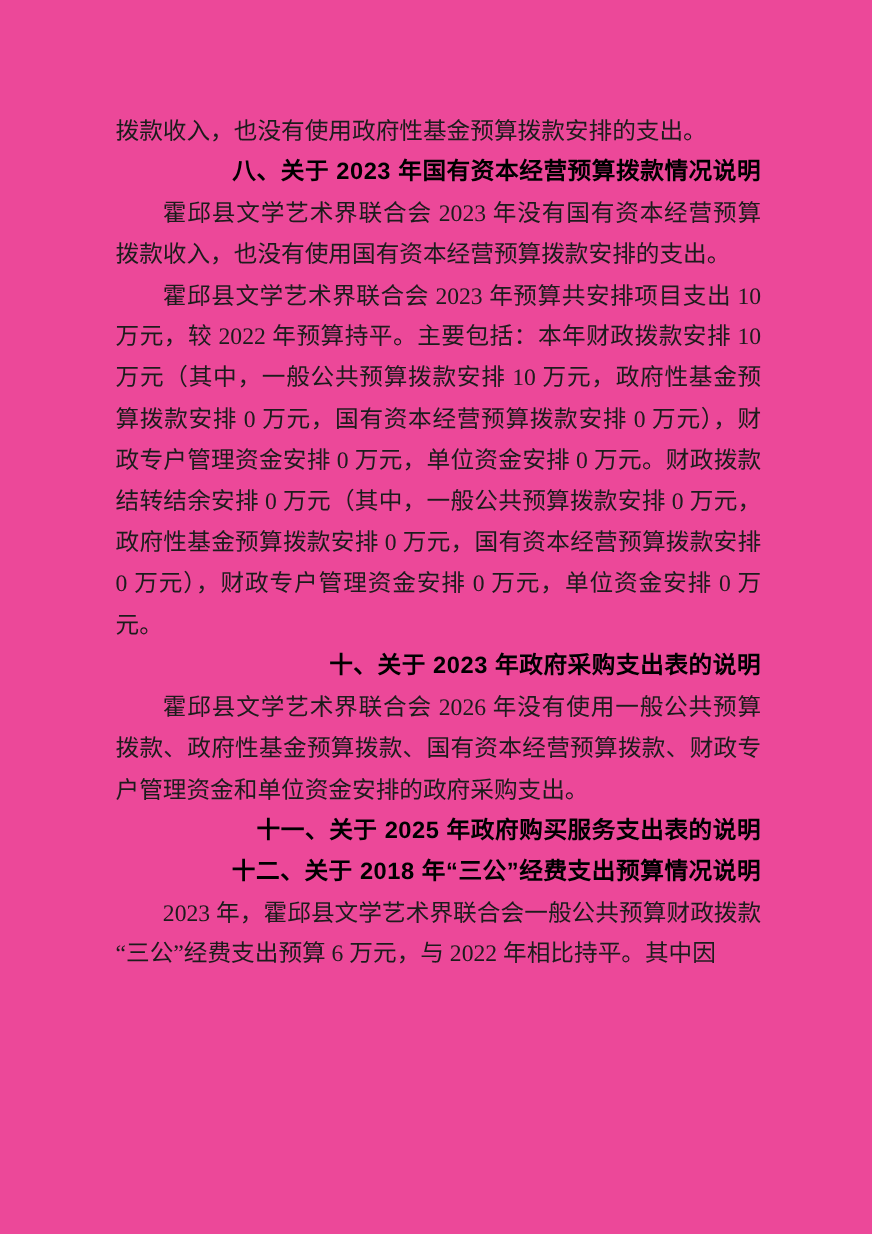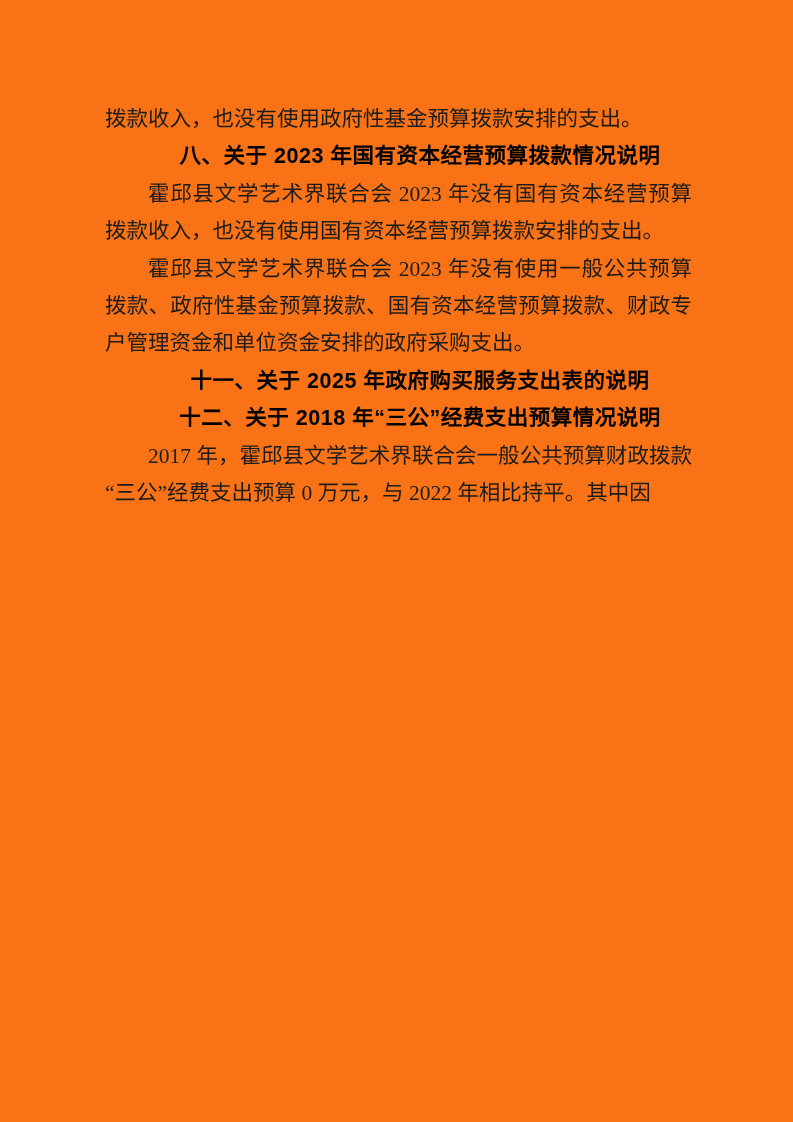"拨款收入，也没有使用政府性基金预算拨款安排的支出。" .page { background: #f97316 -> #ec4899 }
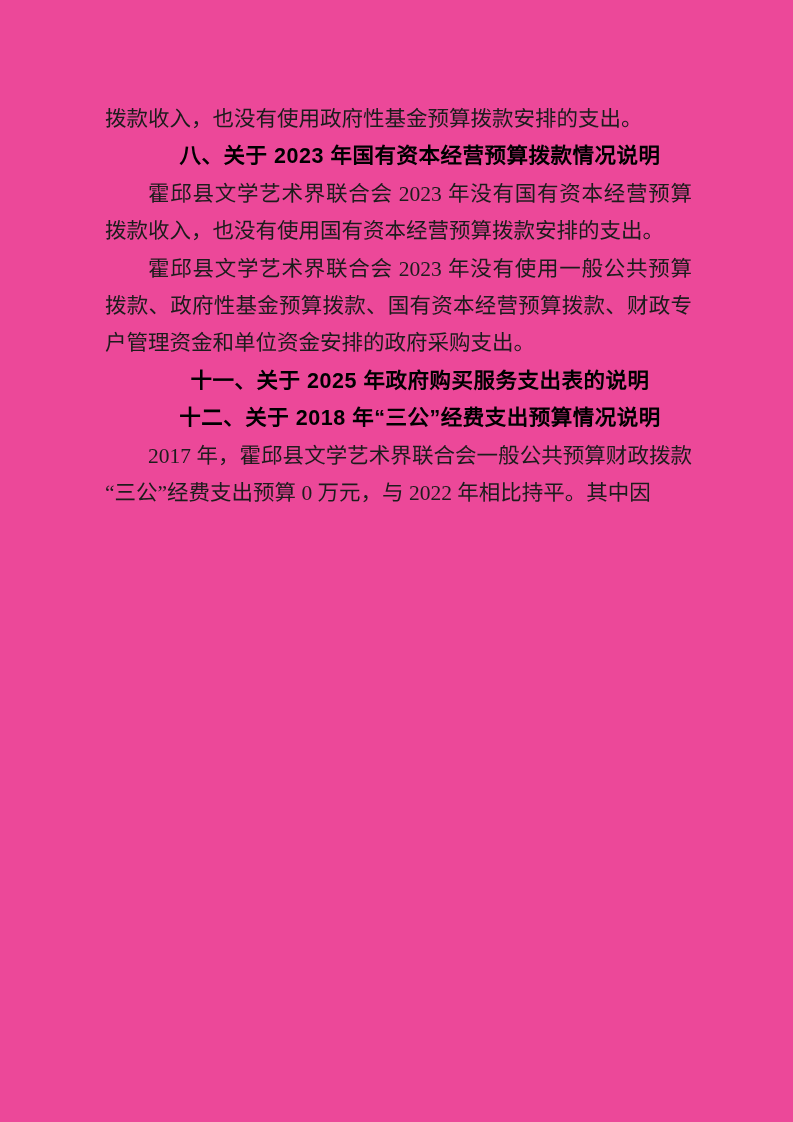"八、关于 2023 年国有资本经营预算拨款情况说明" .content p.heading { text-align: center -> right }
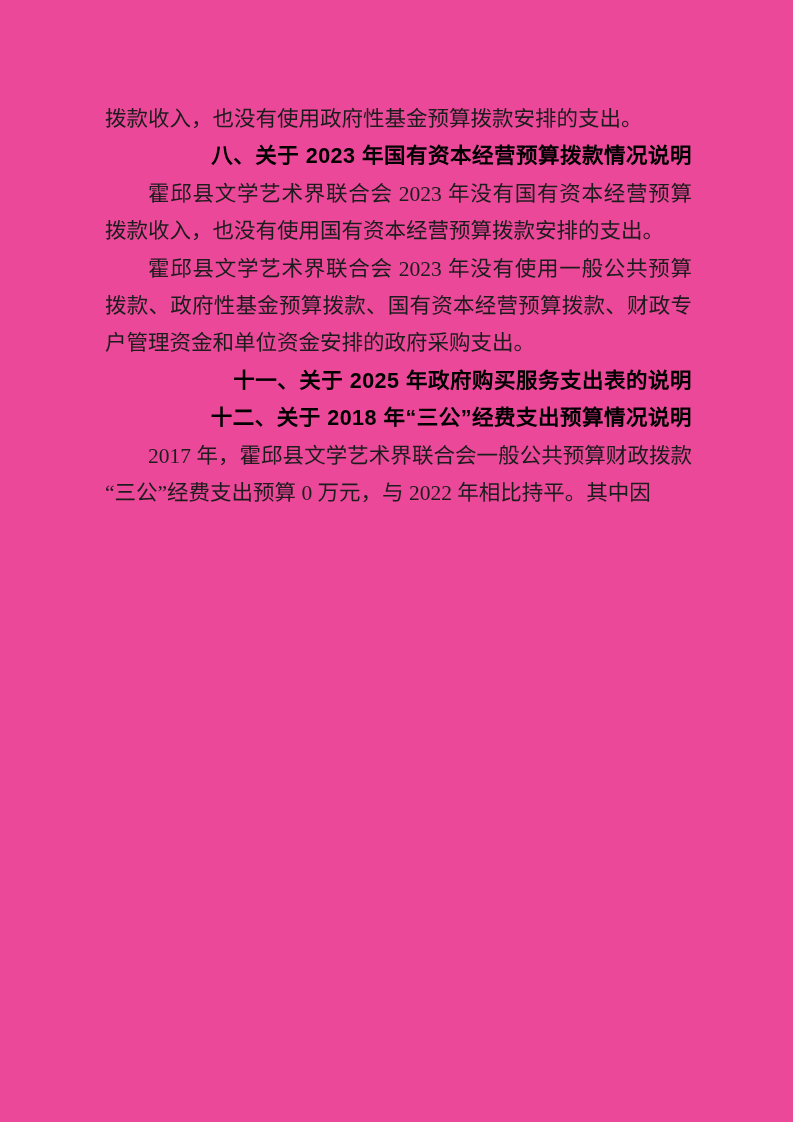"霍邱县文学艺术界联合会 2023 年预算共安排项目支出 10 万元，较" p.body-indent { html: none -> <p>霍邱县文学艺术界联合会 2023 年预算共安排项目支出 10 万元，较 2022 年预算持平。主要包括：本年财政拨款安排 10 万元（其中，一般公共预算拨款安排 10 万元，政府性基金预算拨款安排 0 万元，国有资本经营预算拨款安排 0 万元），财政专户管理资金安排 0 万元，单位资金安排 0 万元。财政拨款结转结余安排 0 万元（其中，一般公共预算拨款安排 0 万元，政府性基金预算拨款安排 0 万元，国有资本经营预算拨款安排 0 万元），财政专户管理资金安排 0 万元，单位资金安排 0 万元。</p> }
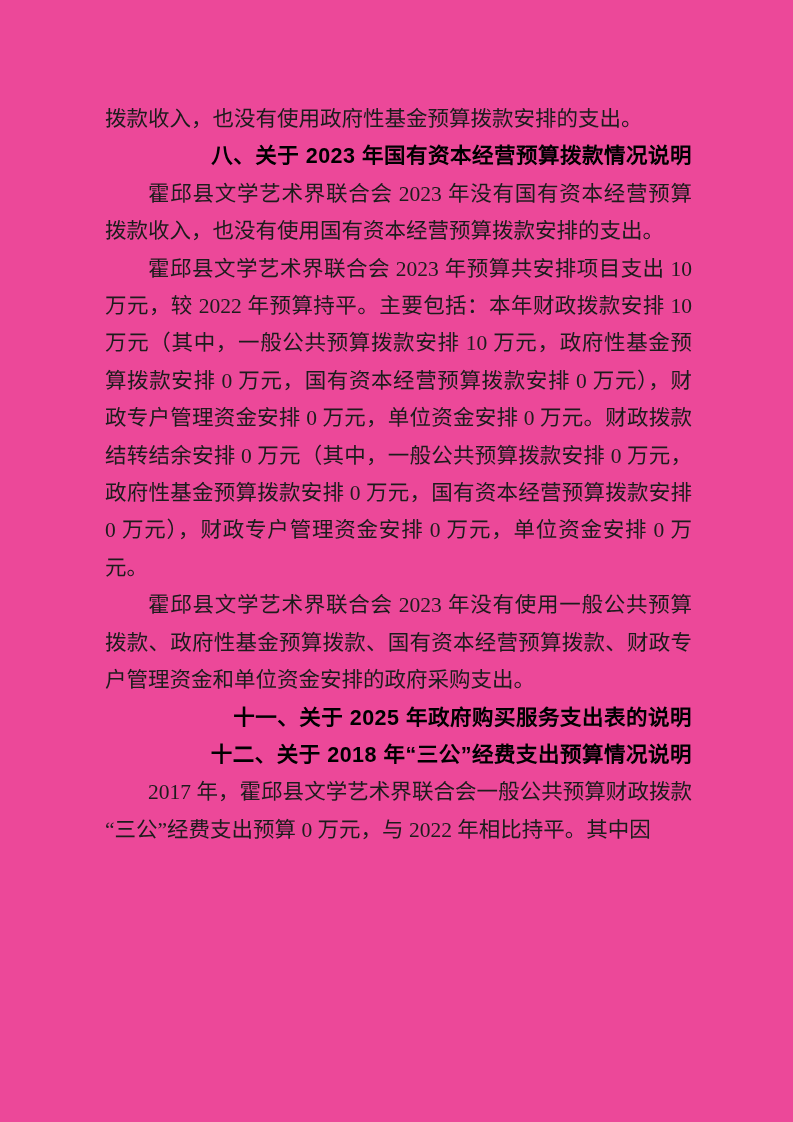"十、关于 2023 年政府采购支出表的说明" p.heading { html: none -> <p>十、关于 2023 年政府采购支出表的说明</p> }
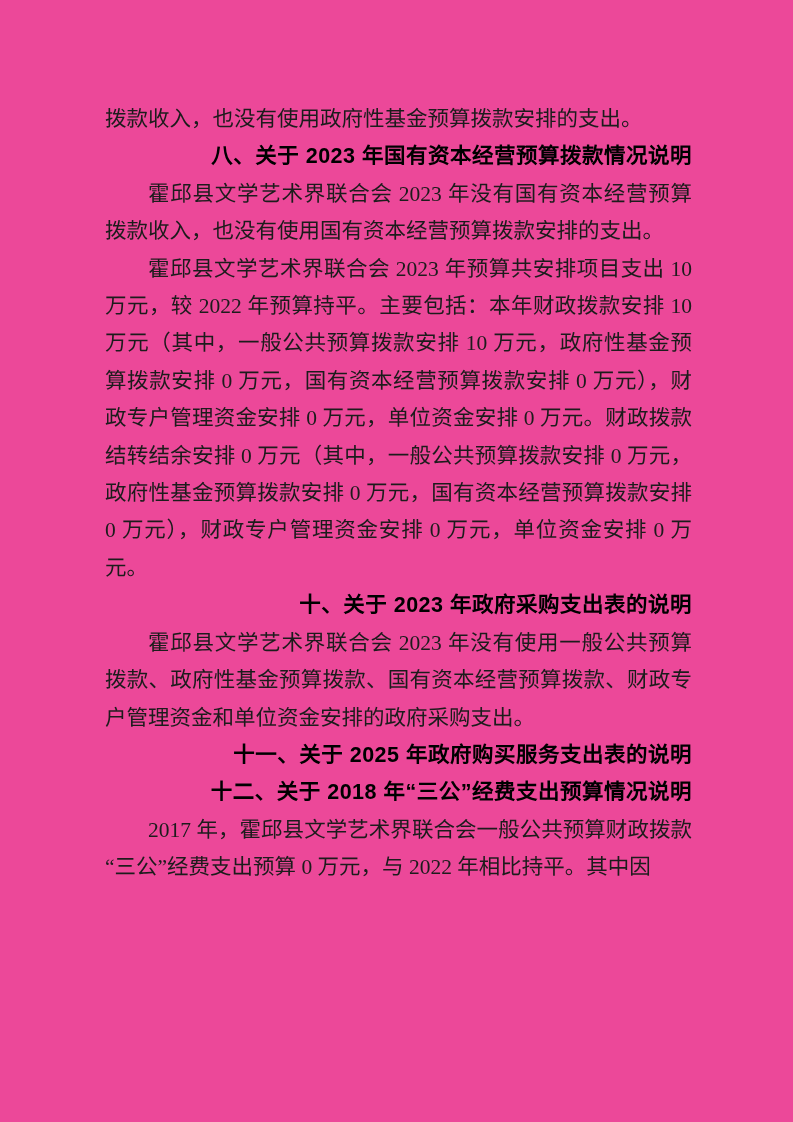"霍邱县文学艺术界联合会 2023" p.body-indent { text: 2023 -> 2026 }
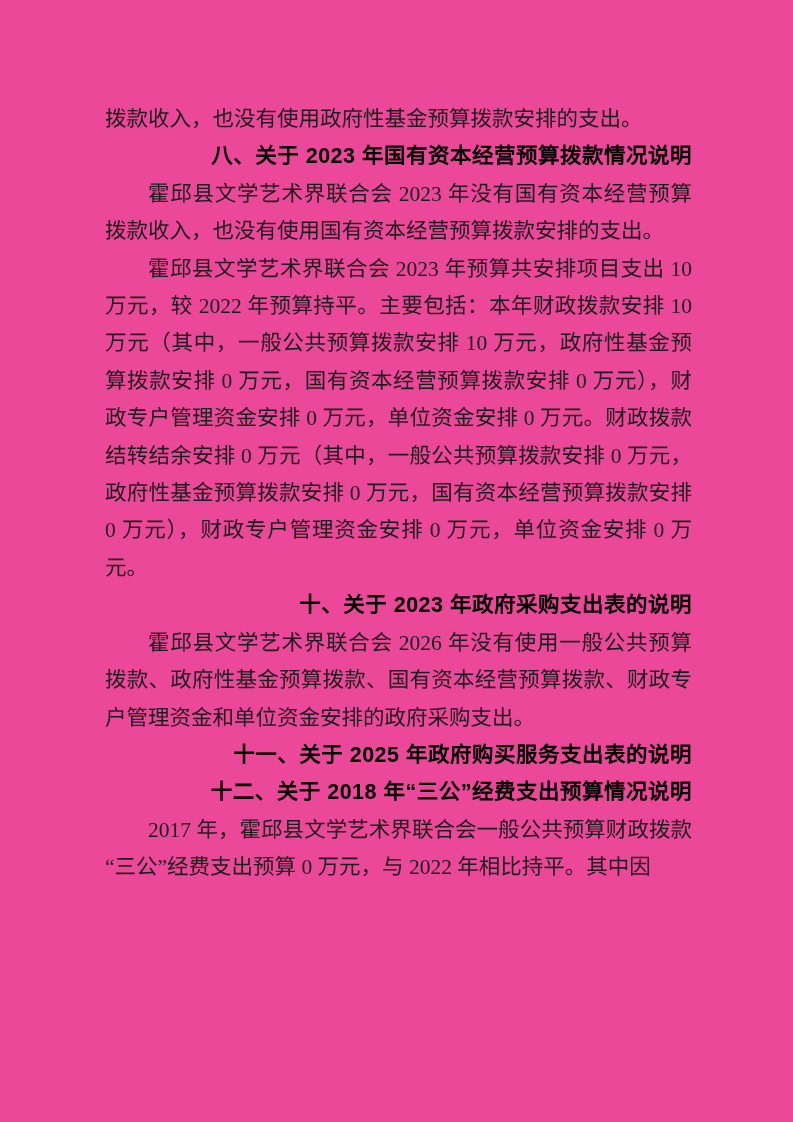"2017 年，霍邱县文学艺术界联合会一般公共预算财政拨款“三公”经费支出预算 0" p.body-indent { text: 2017 年，霍邱县文学艺术界联合会一般公共预算财政拨款“三公”经费支出预算 0 -> 2023 年，霍邱县文学艺术界联合会一般公共预算财政拨款“三公”经费支出预算 6 }
